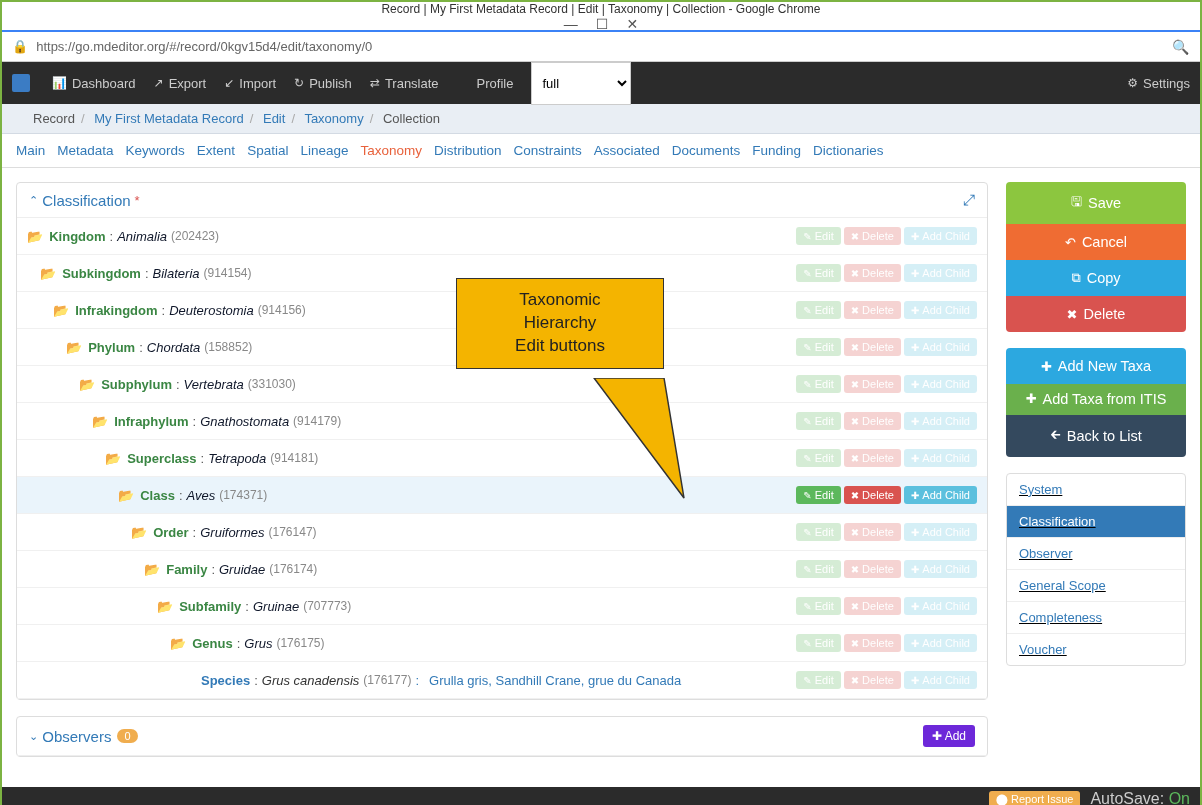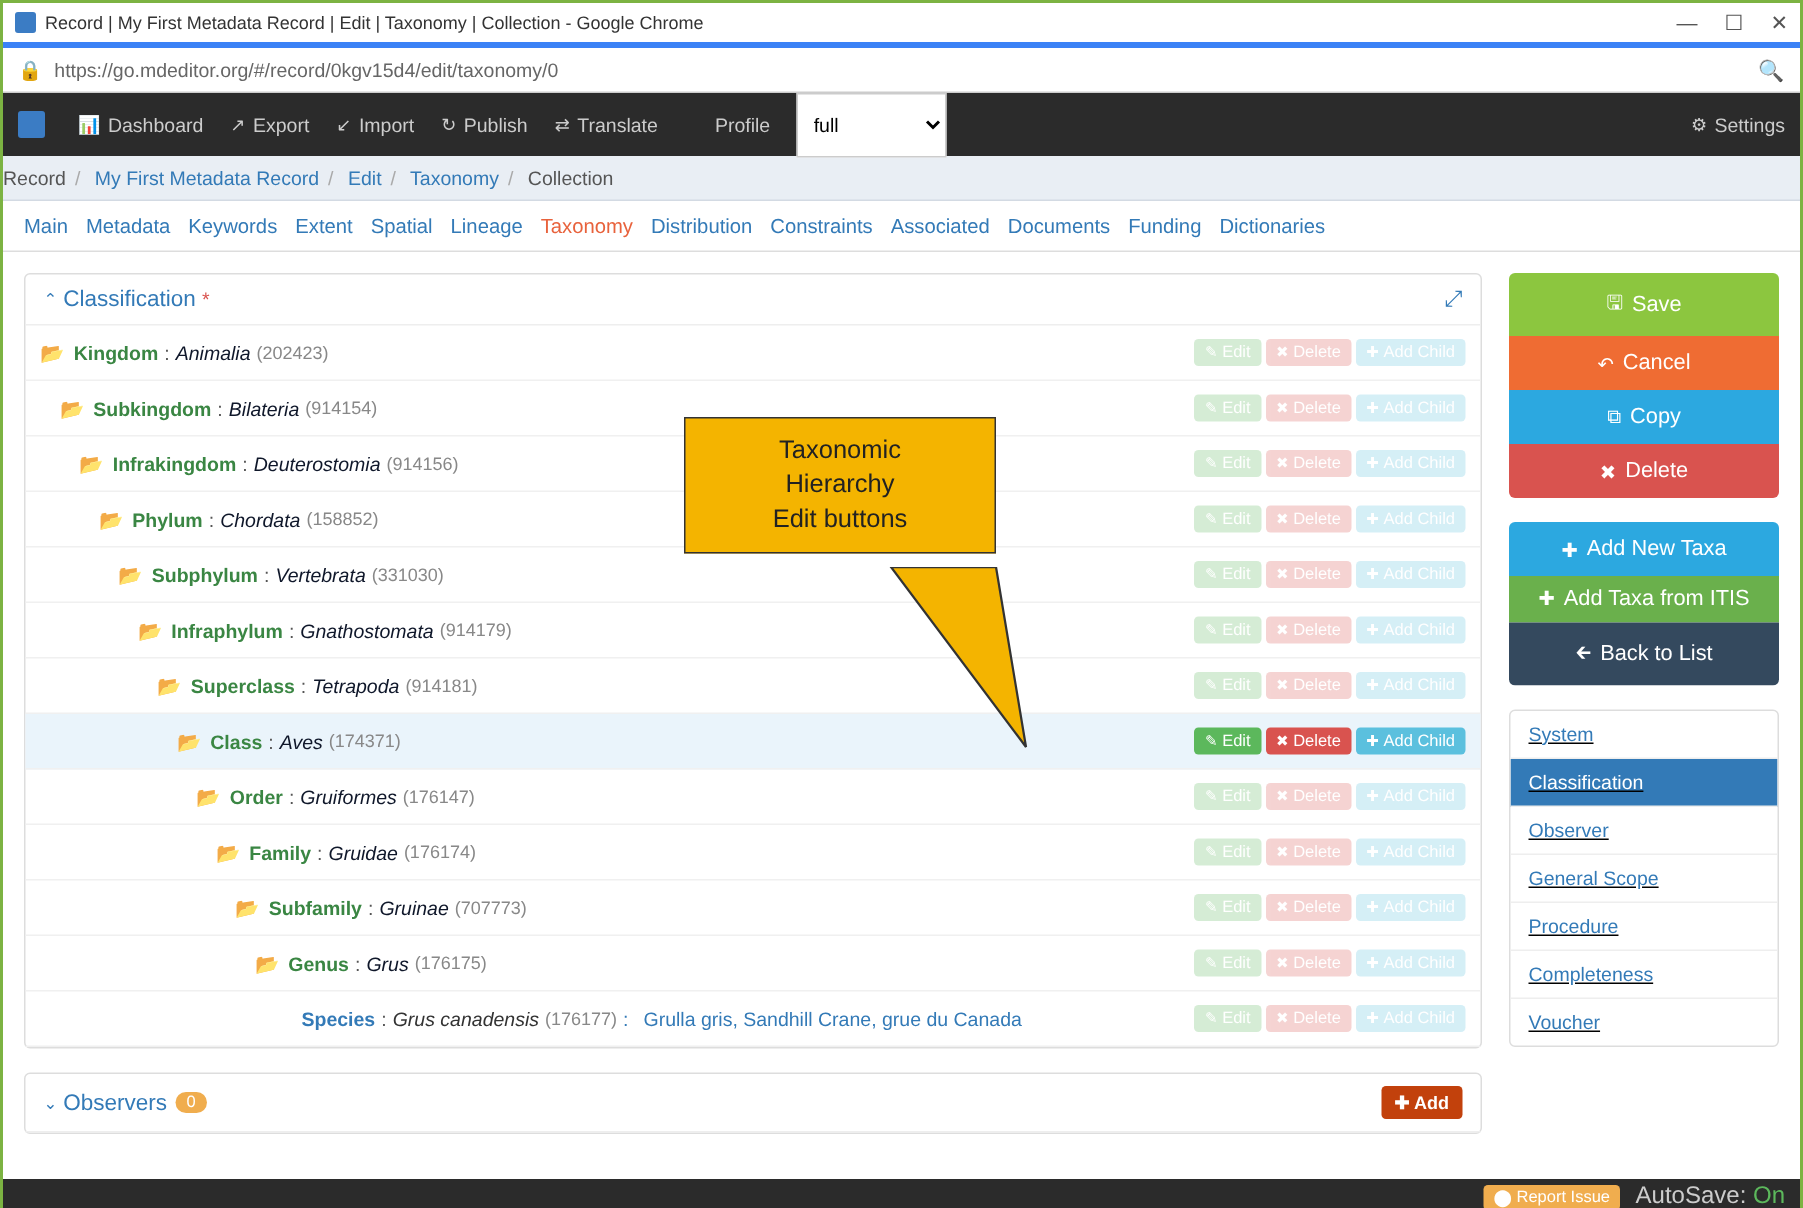"Record | My First Metadata" .title-bar { border-bottom: 4px solid #3b82f6 -> 2px solid #3b82f6; flex-direction: none -> column }
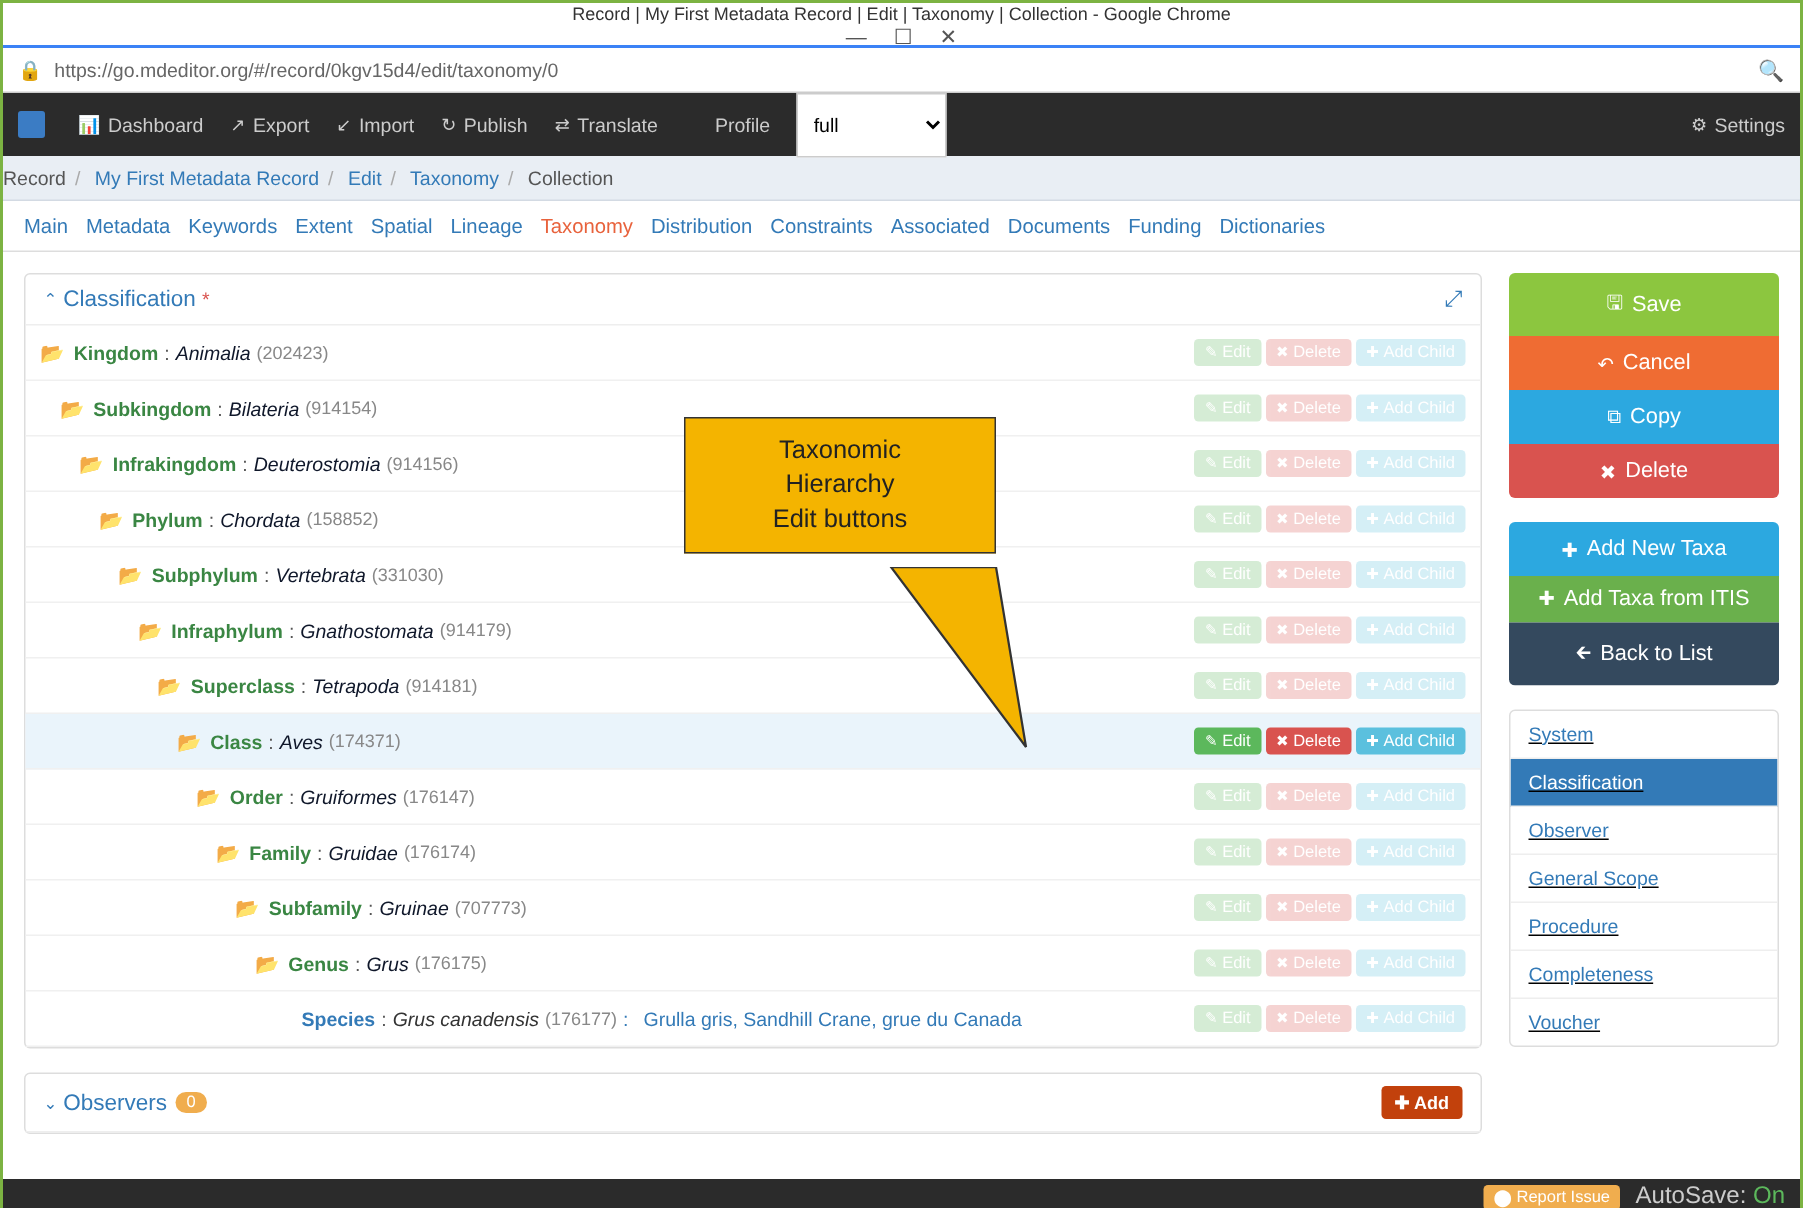"Record / My First Metadata" .breadcrumb { padding: 7px 0 -> 7px 31px }
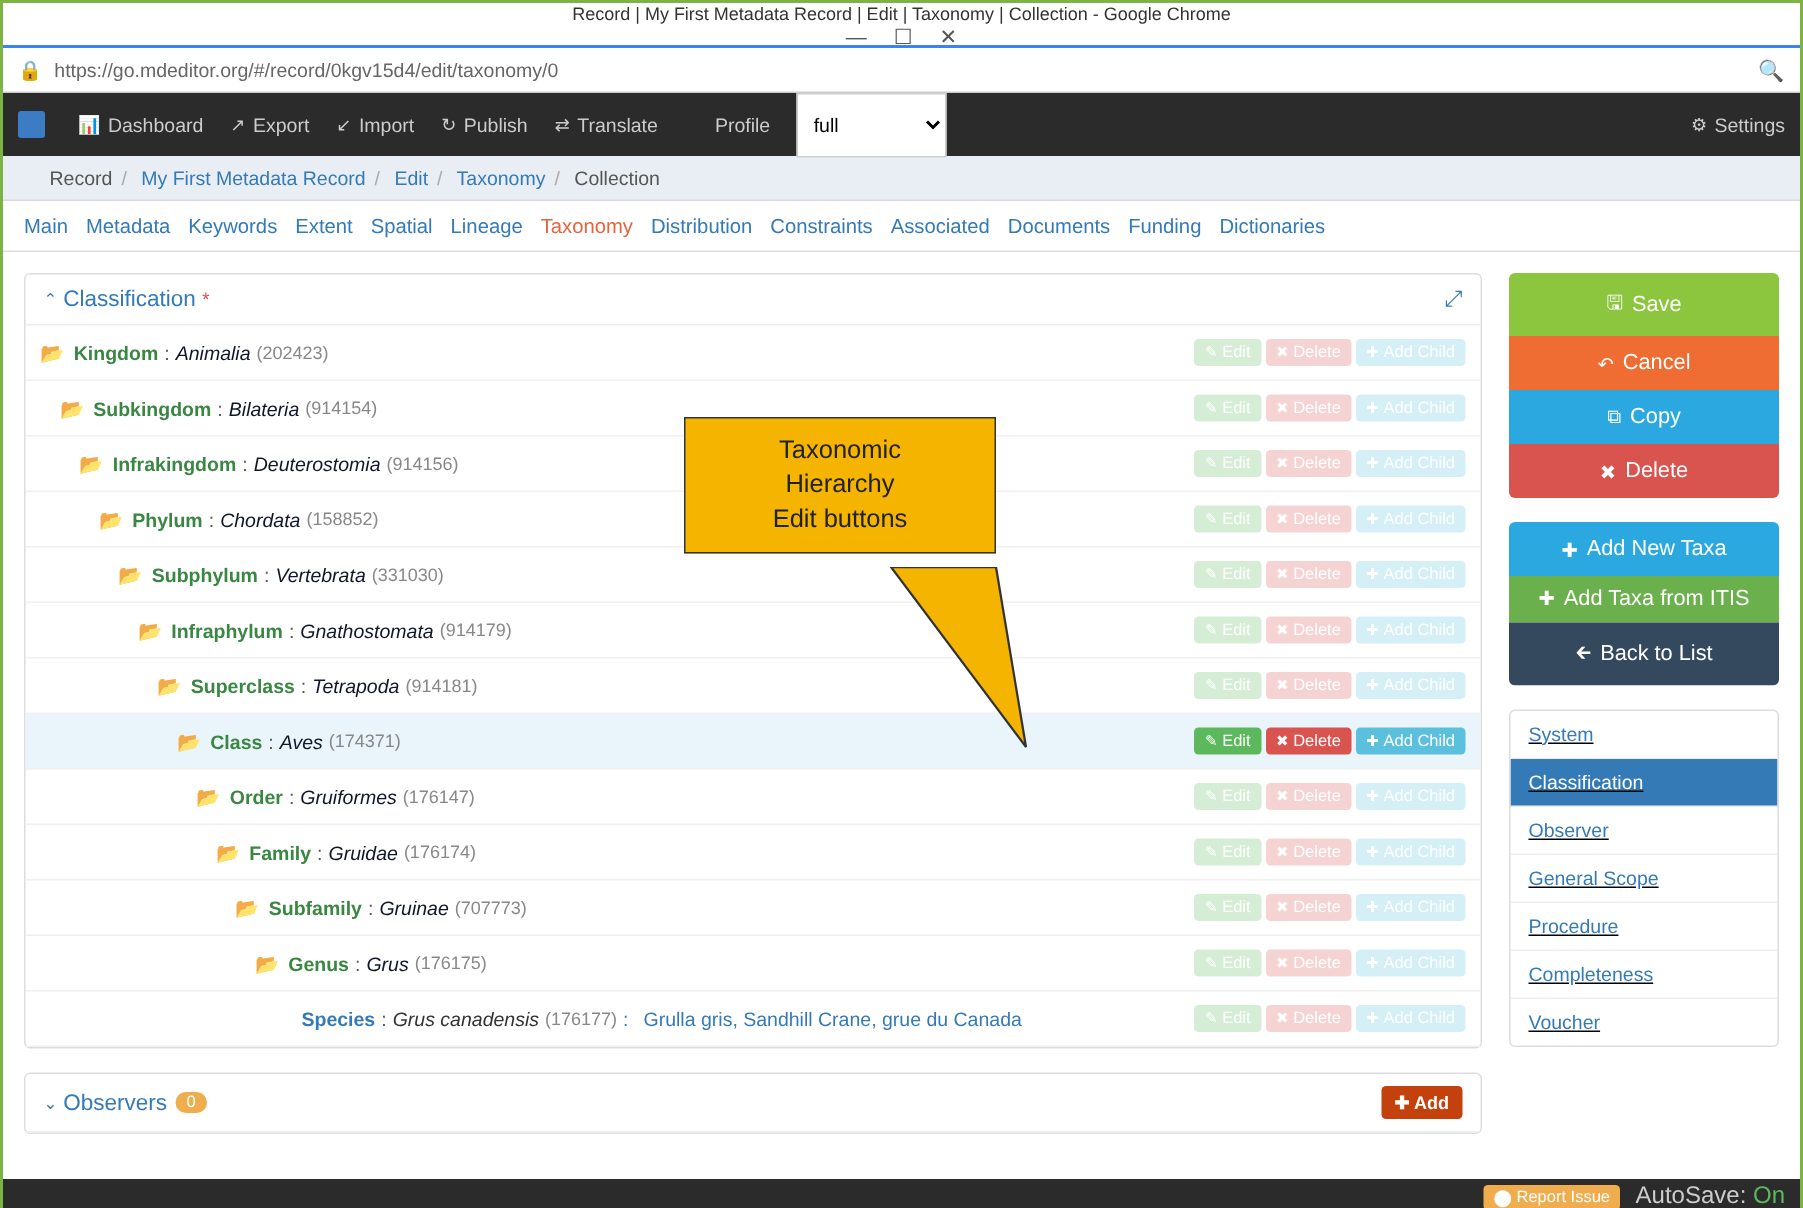"Procedure" div.snitem { html: <div>Procedure</div> -> none }
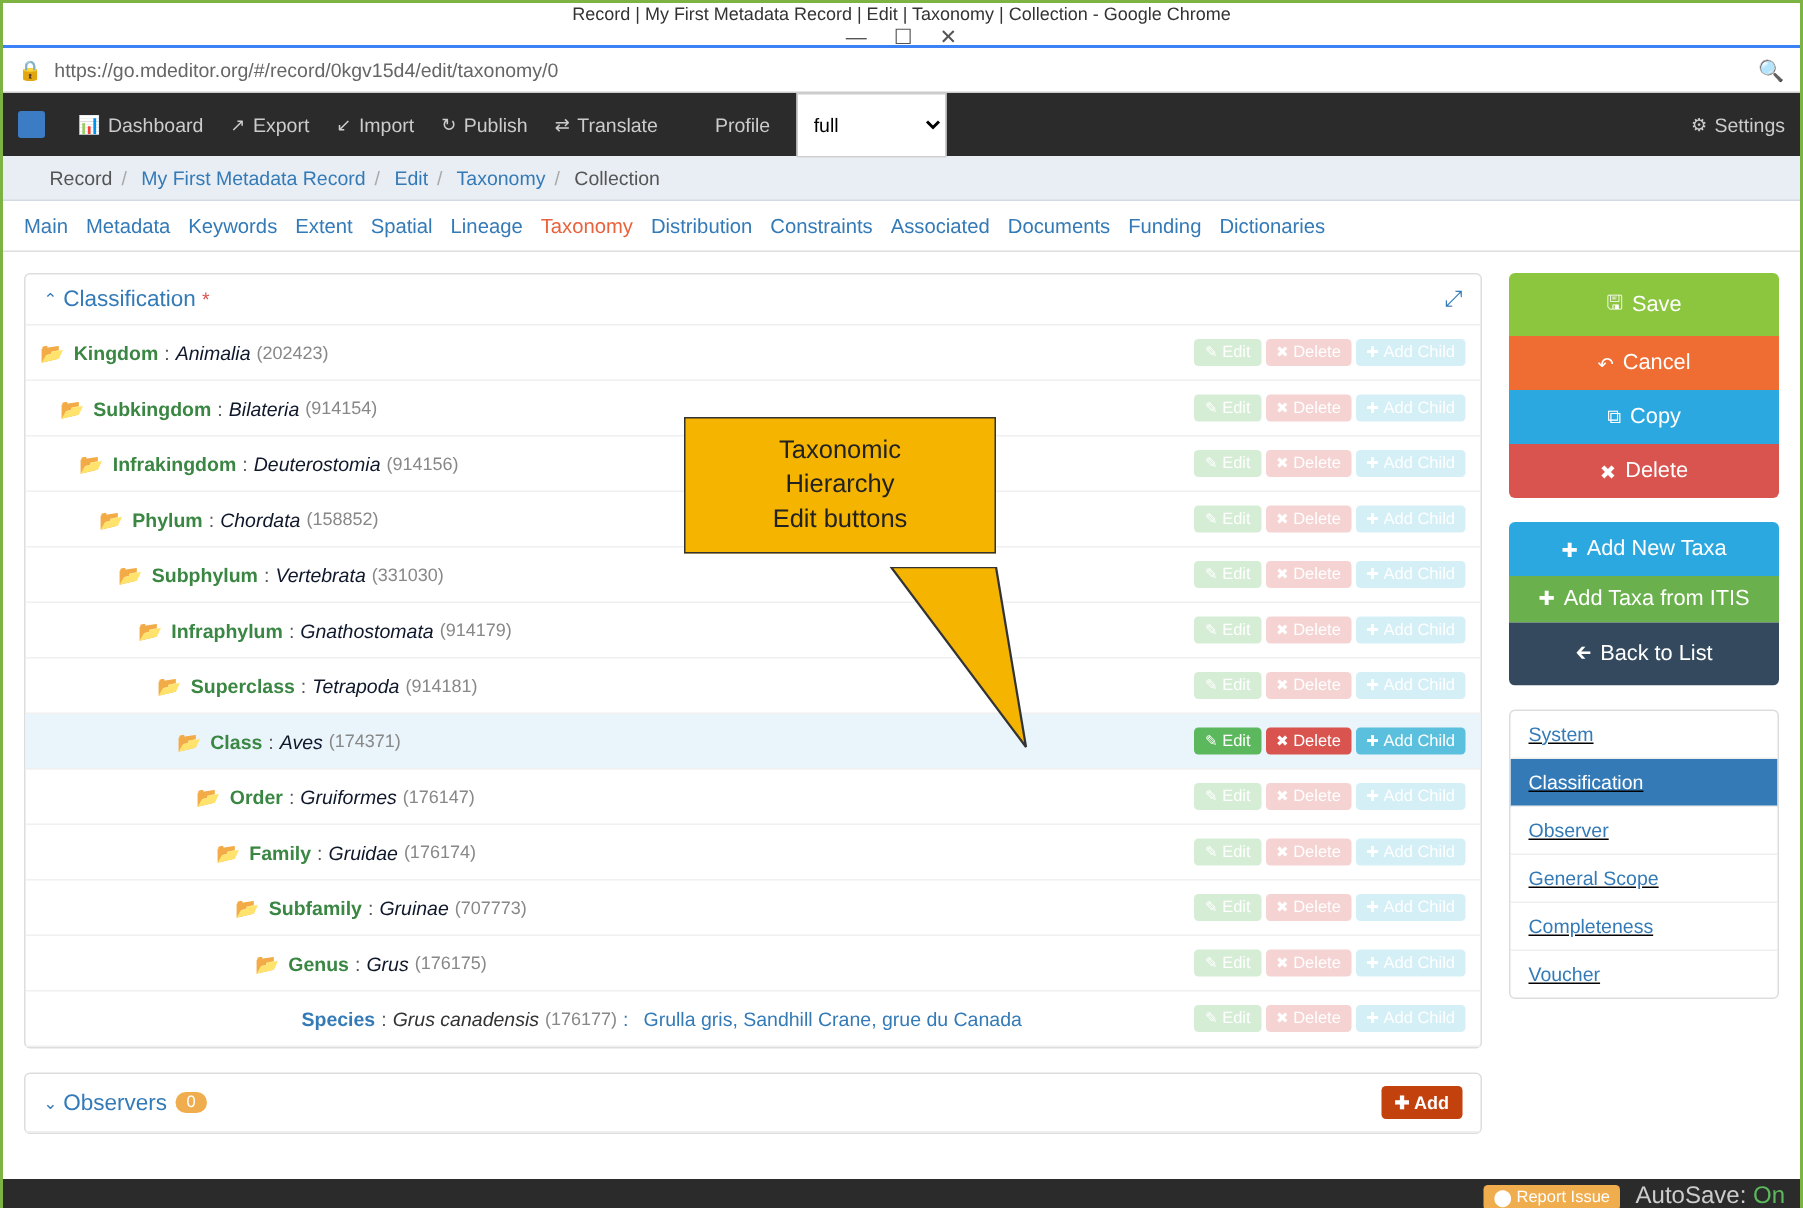"✚ Add" .obs-head .add-btn { background: #c2410c -> #6d28d9; font-weight: bold -> none }
